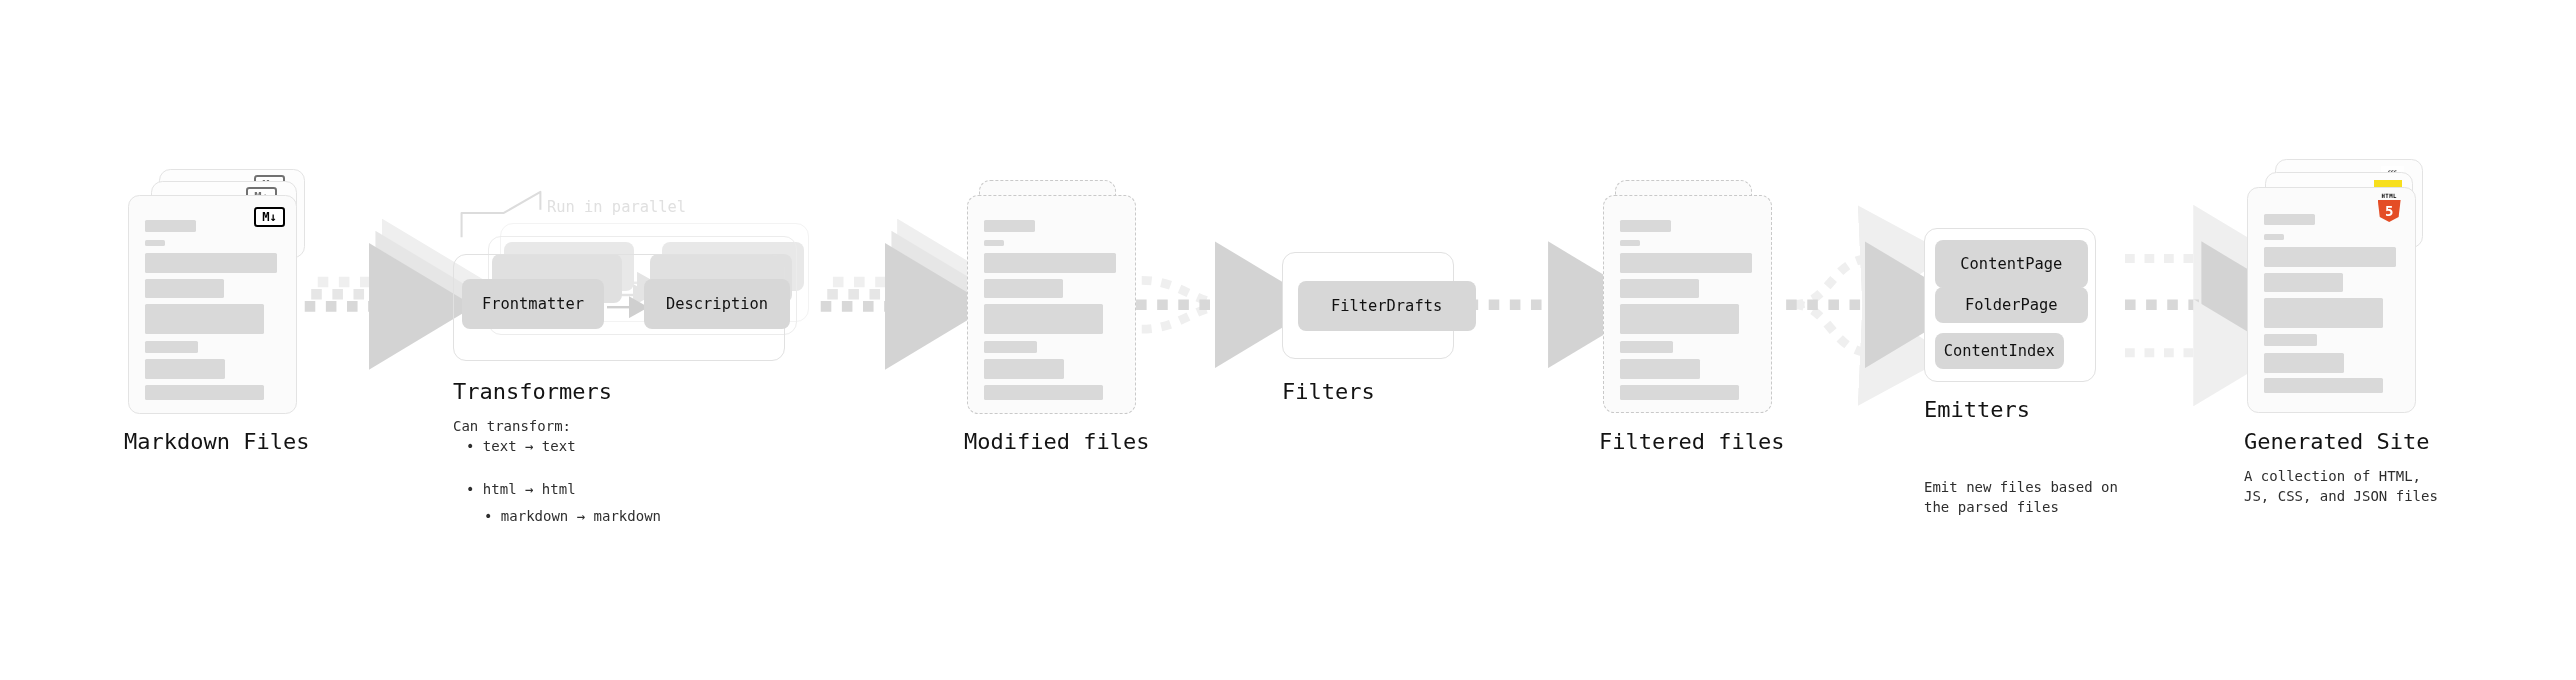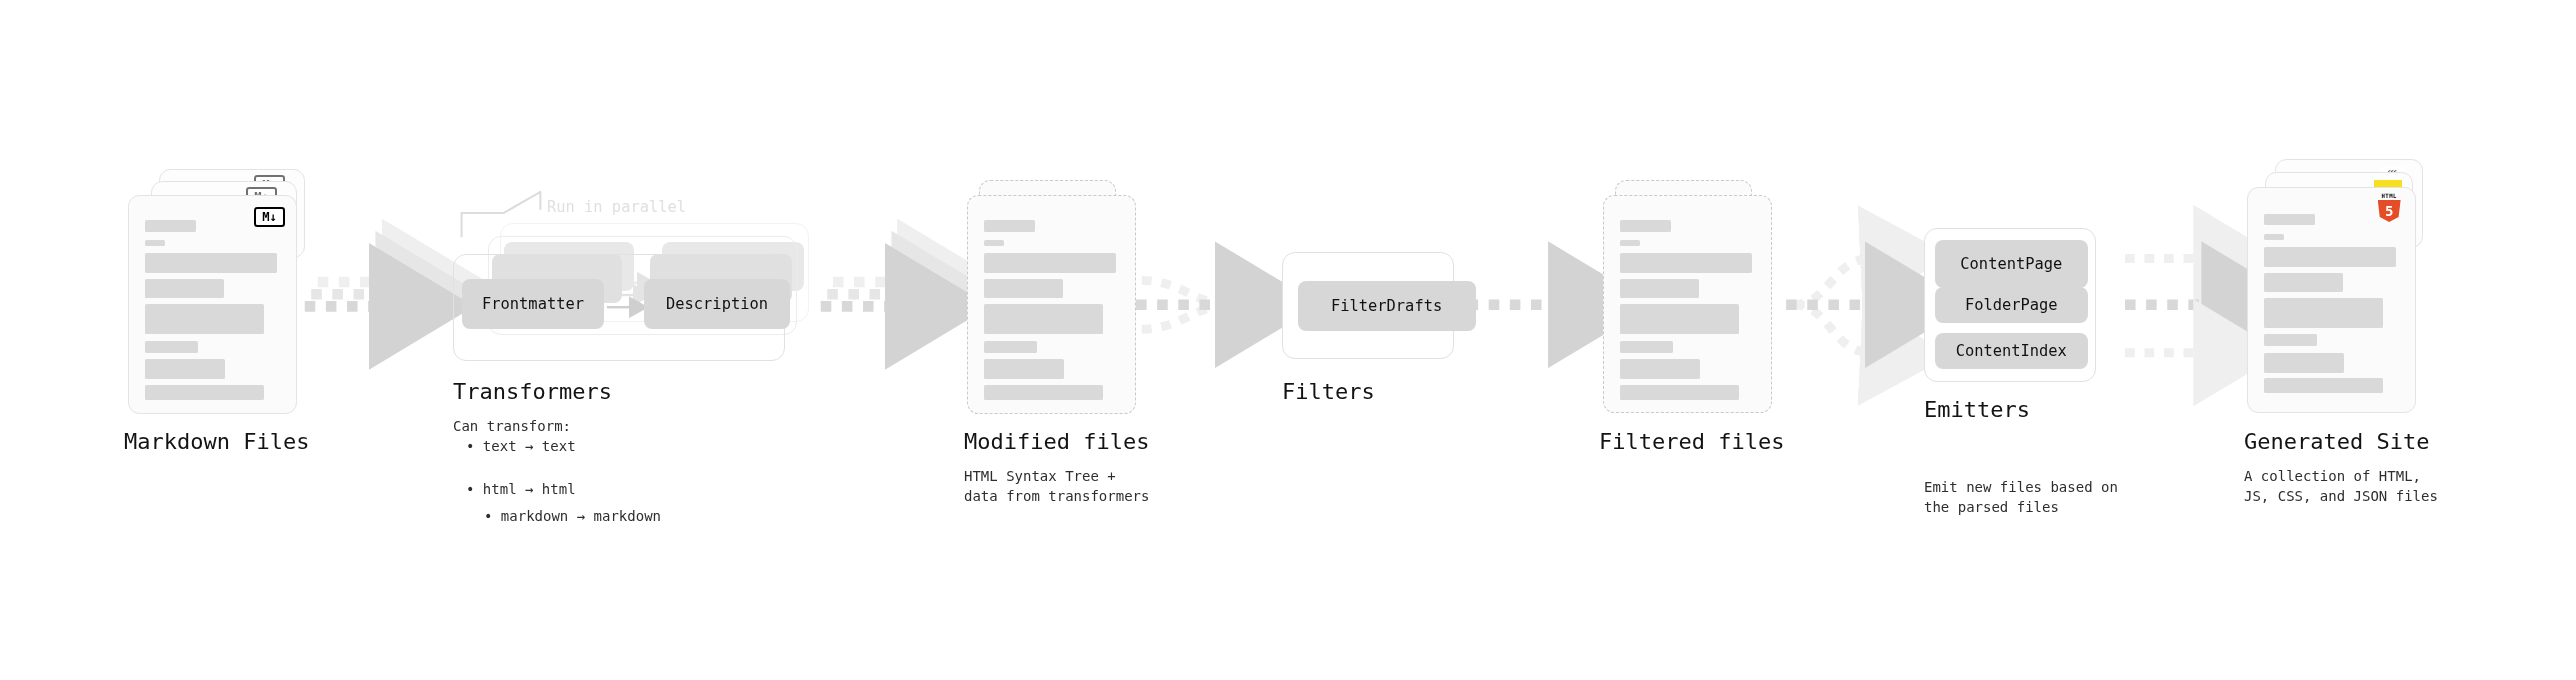"ContentIndex" div.pill { width: 153px -> 129px }
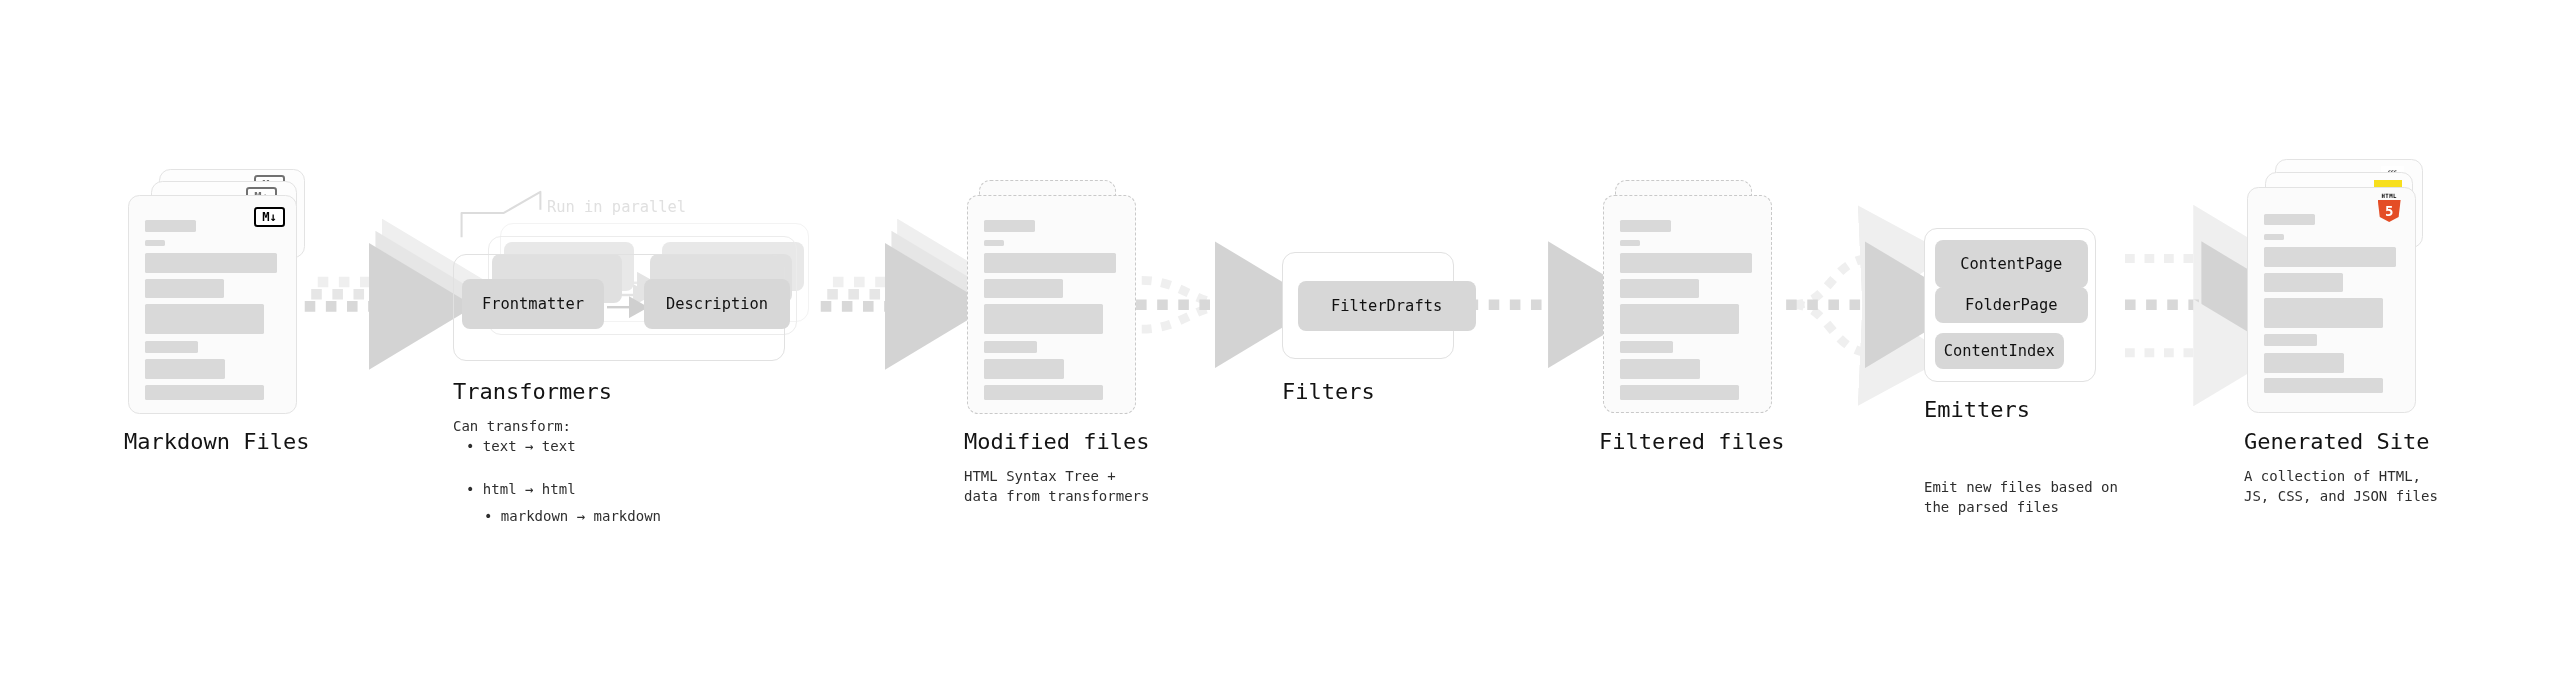"HTML Syntax Tree +" div.cap-sub { html: <div>HTML Syntax Tree + data from transformers</div> -> none }
